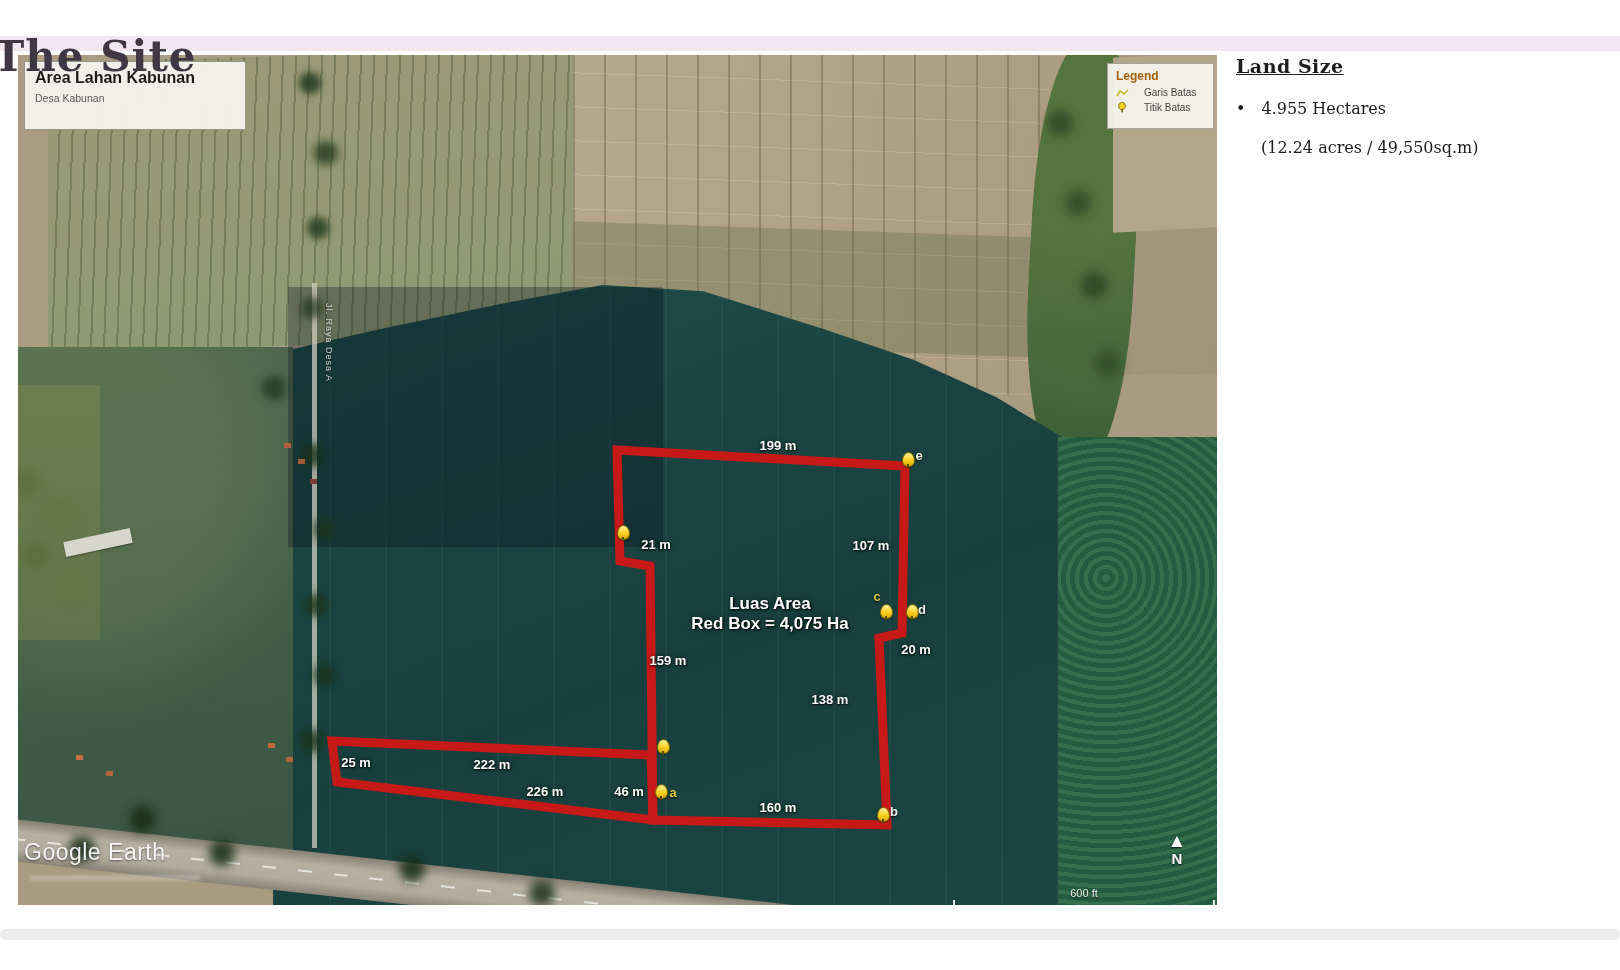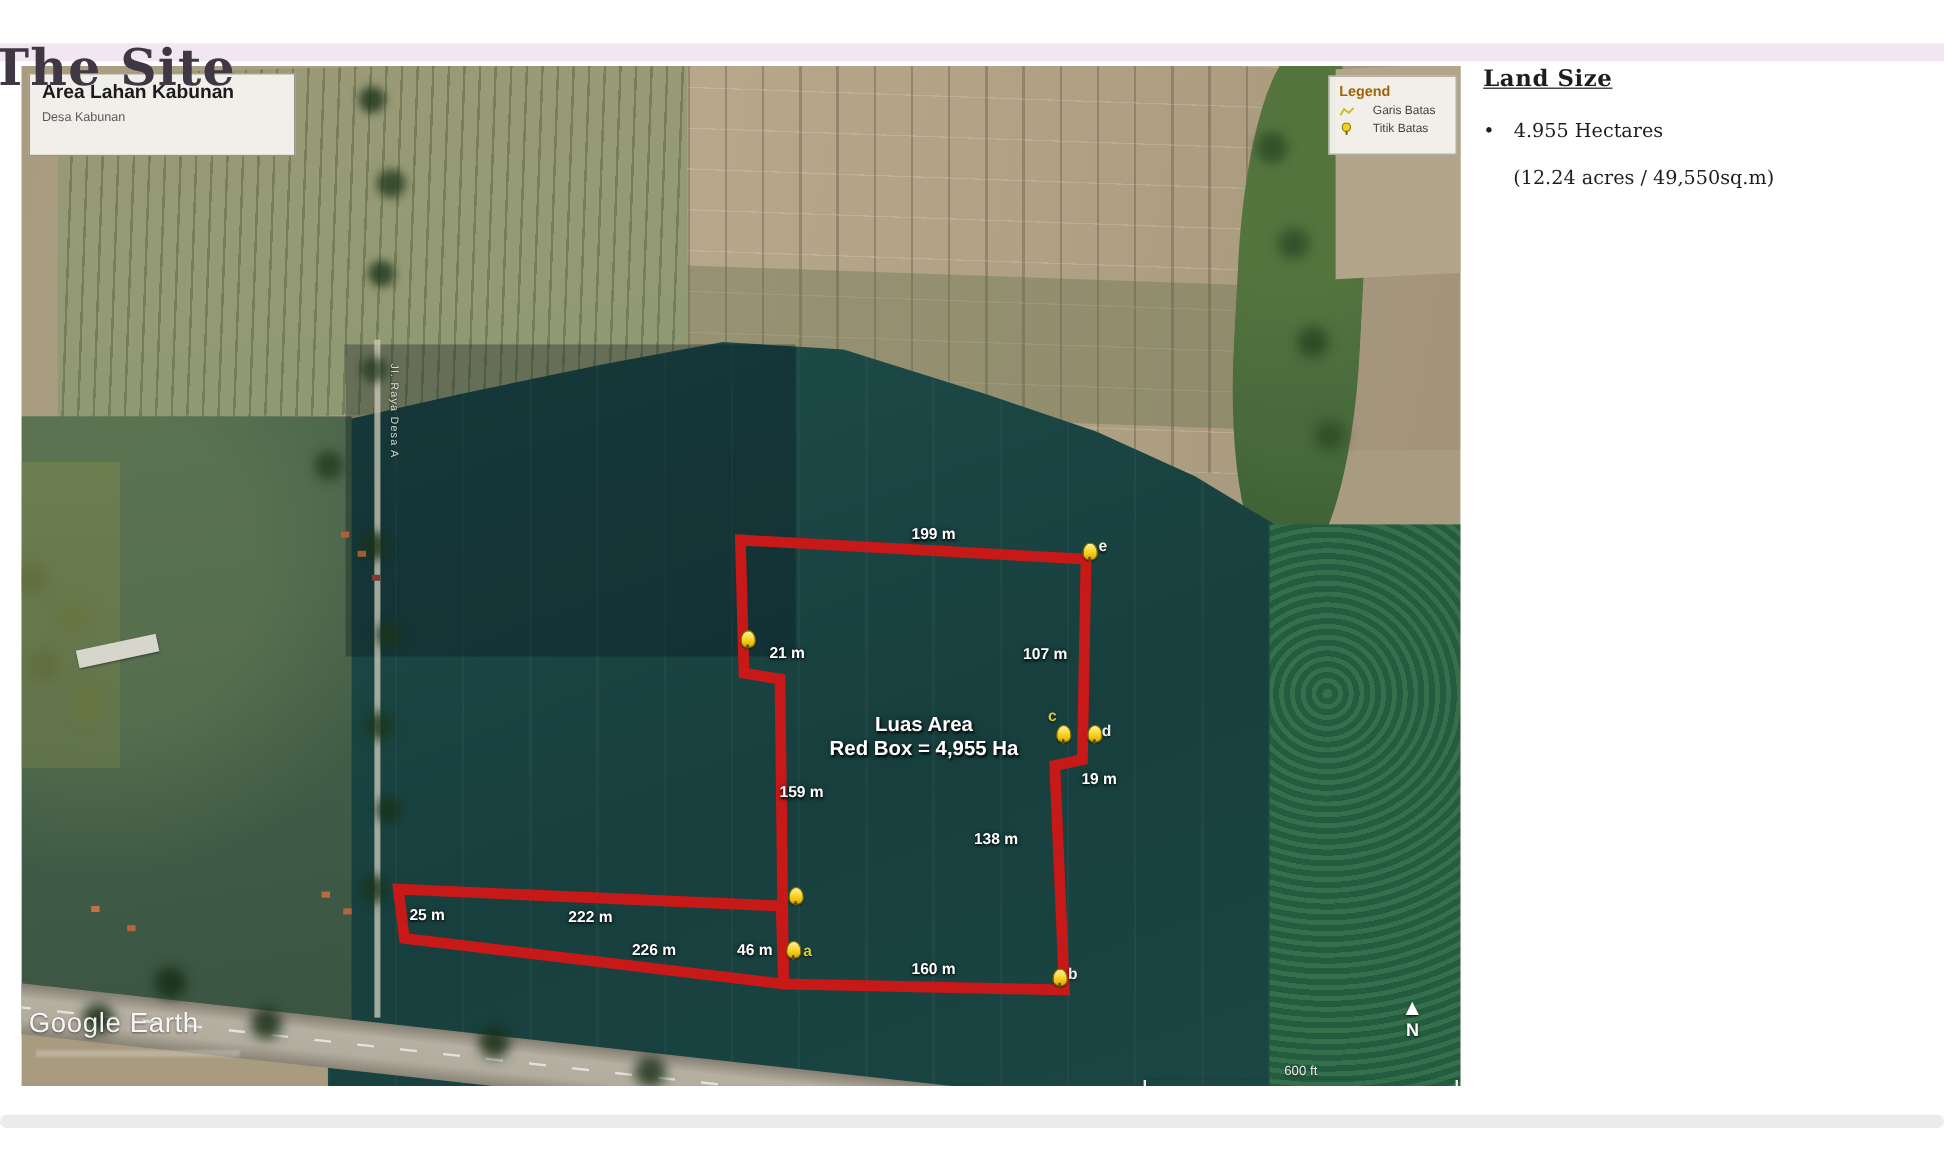"Red Box = 4,955 Ha" span { text: 4,955 -> 4,075 }
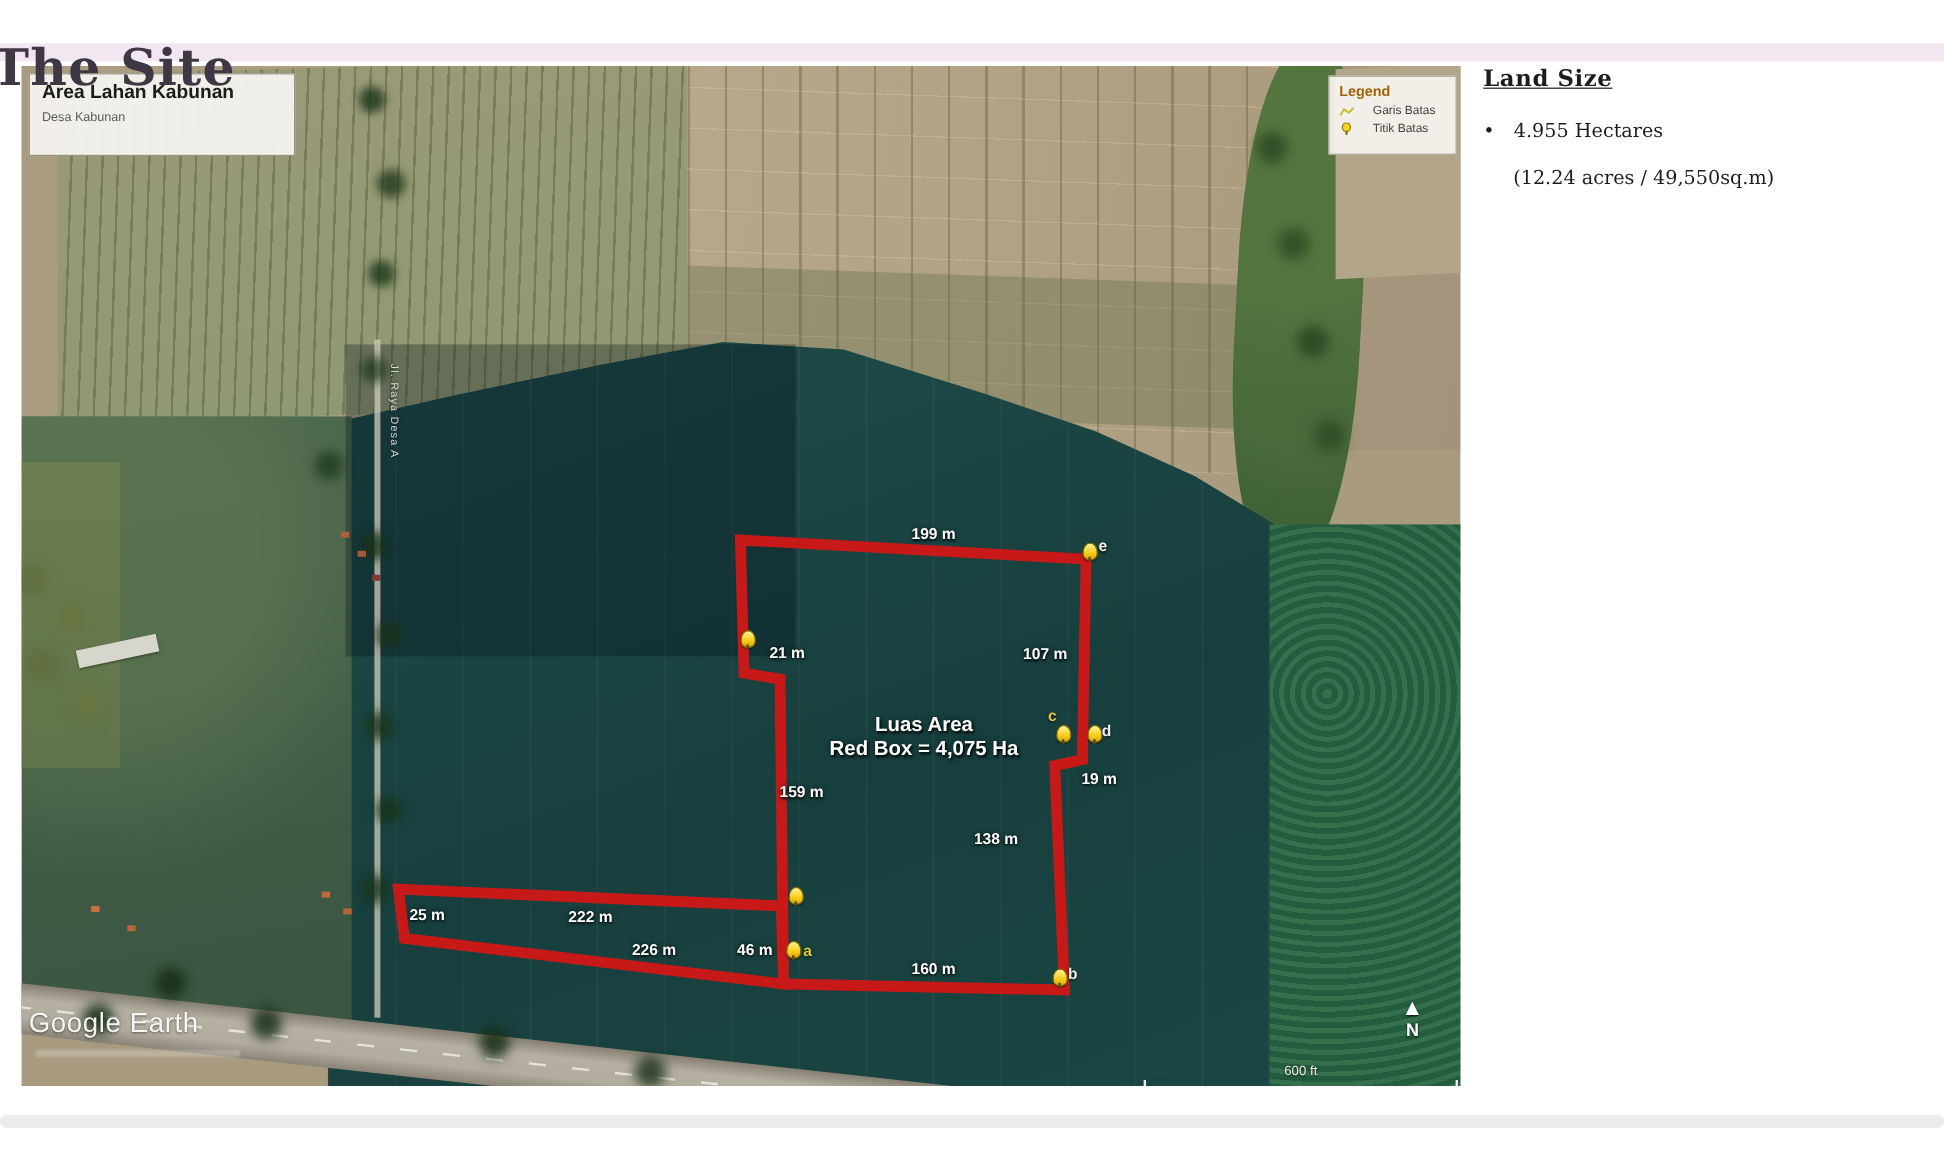"19 m" span.meas { text: 19 -> 20 }
